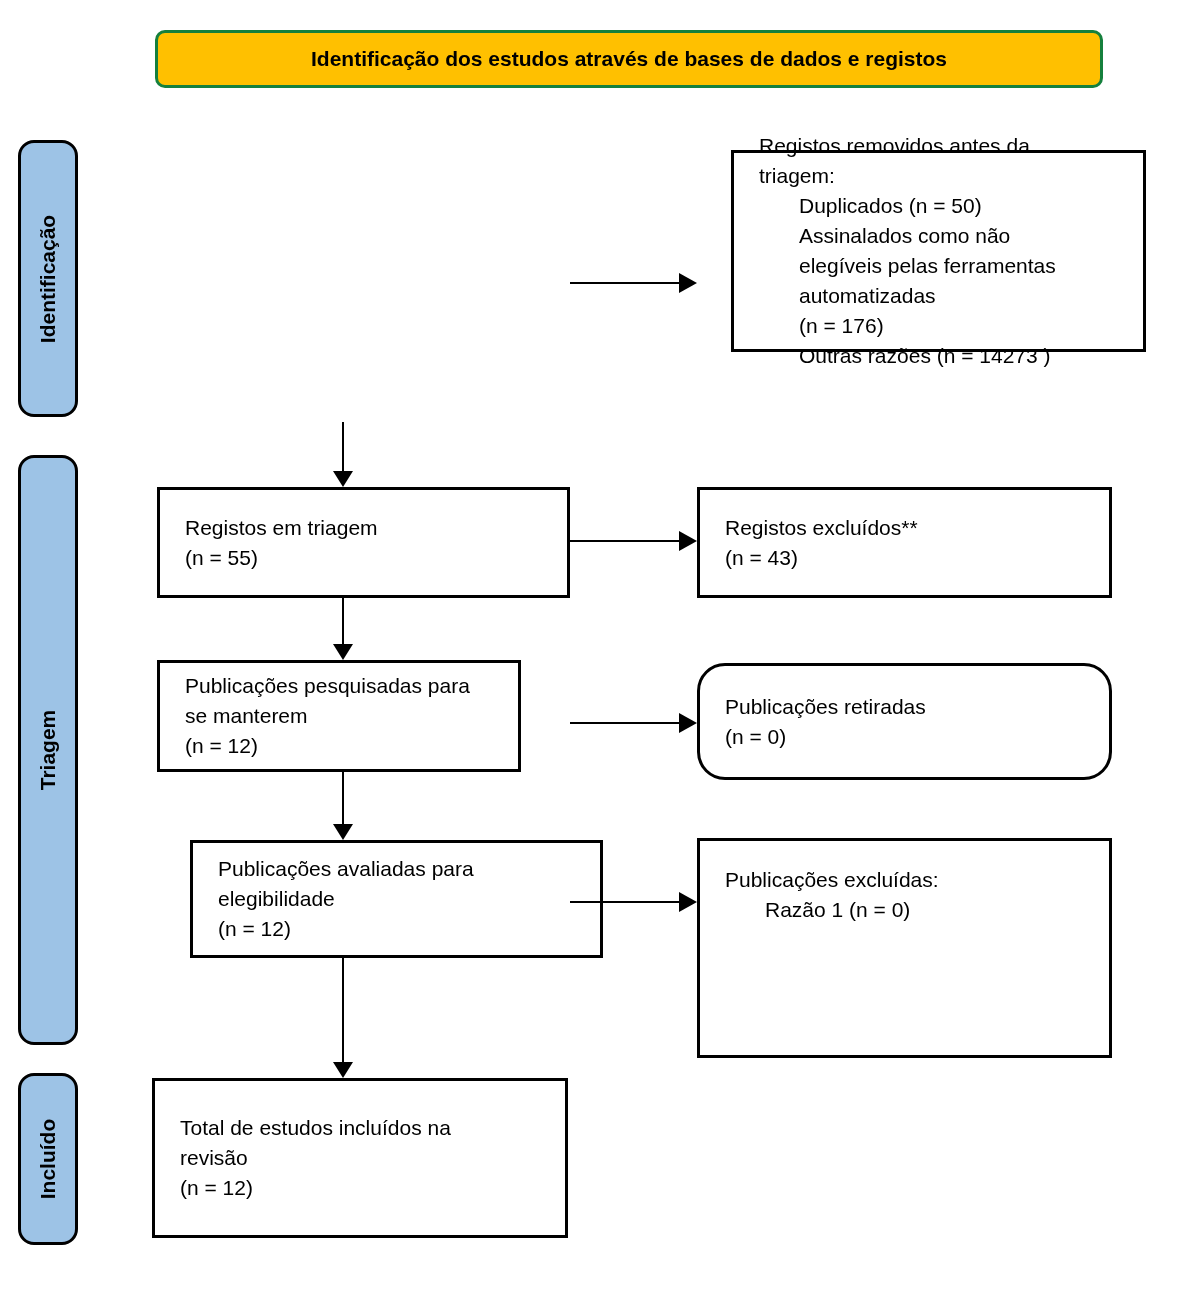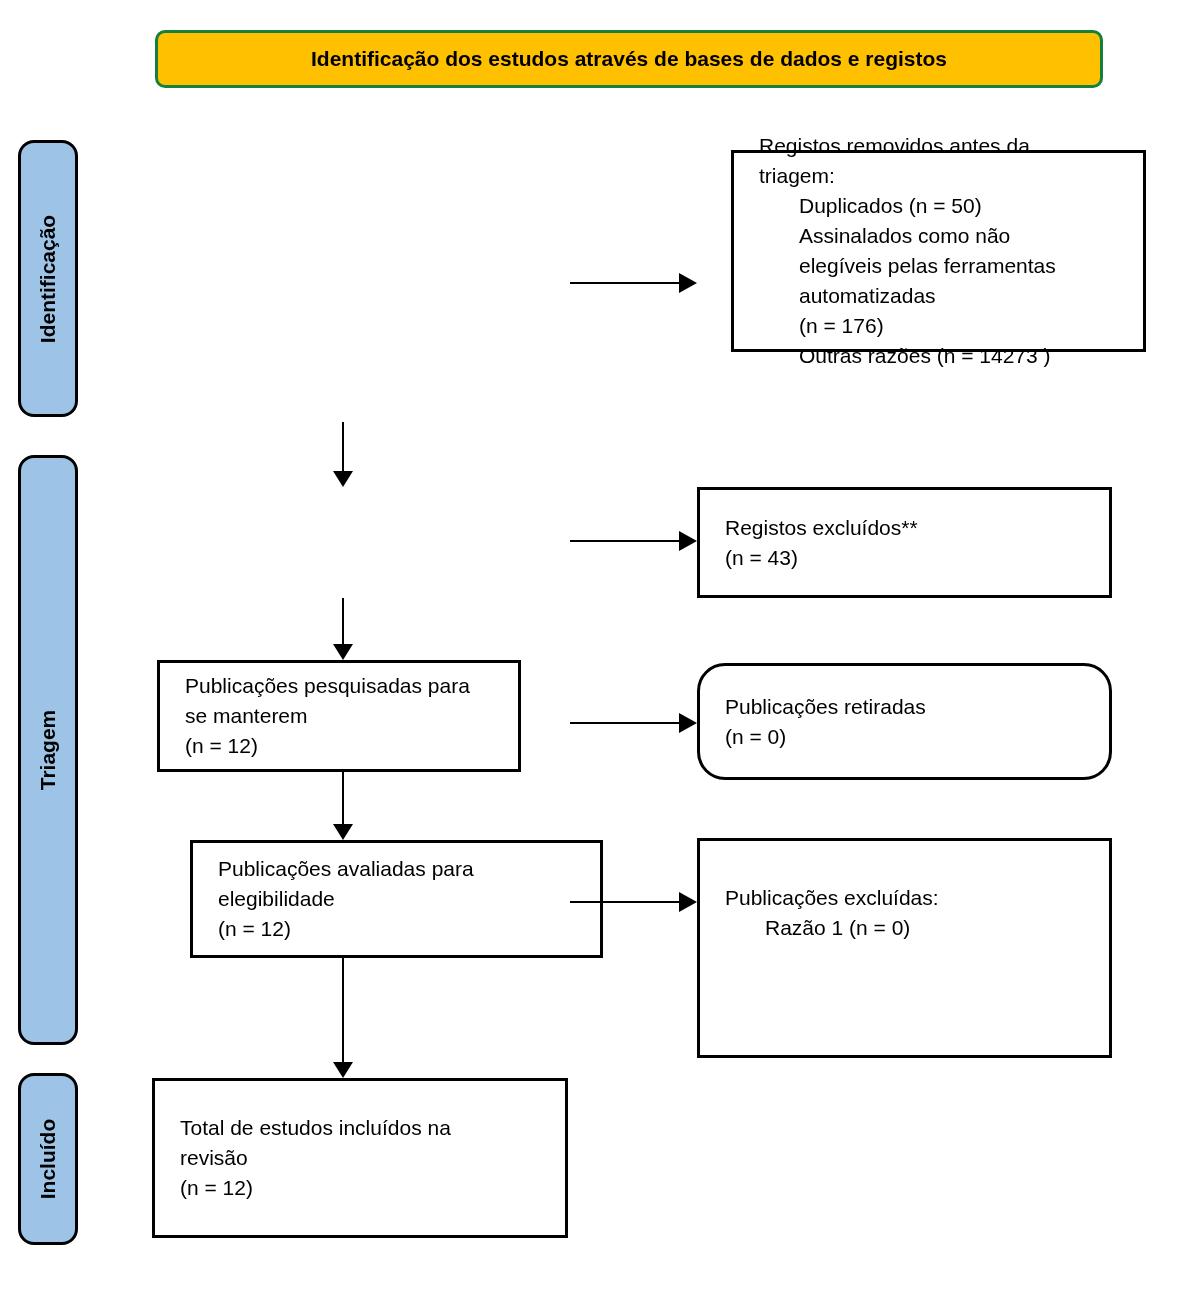"Registos em triagem" div.box { html: none -> <div> <div>Registos em triagem</div> <div>(n = 55)</div> </div> }
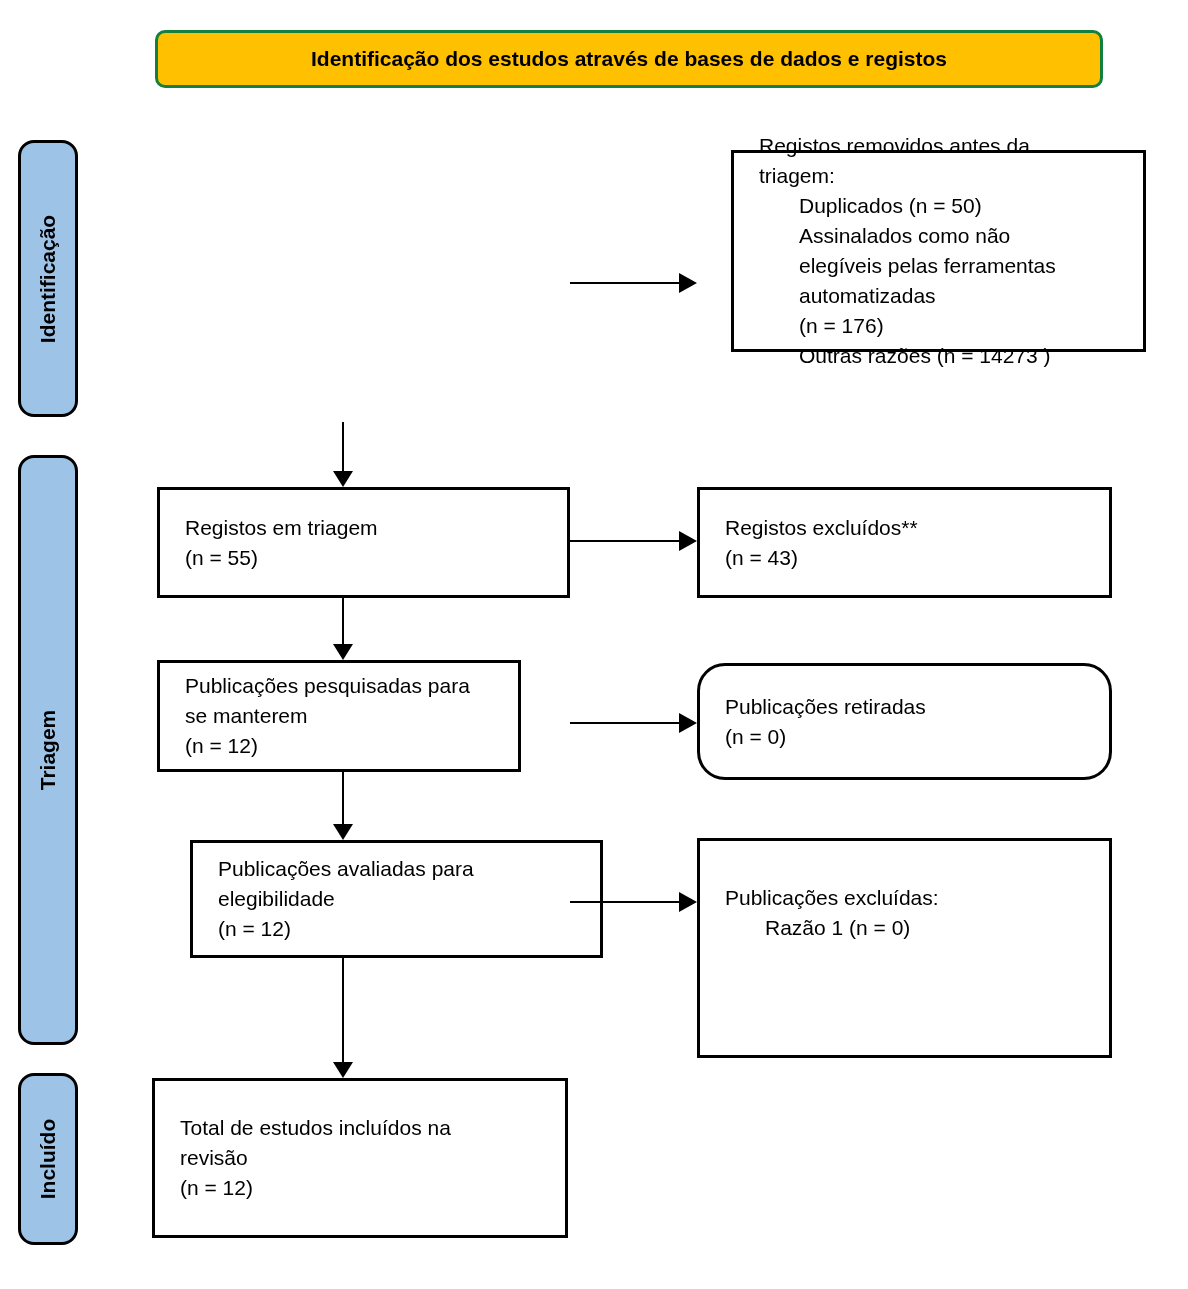"Publicações excluídas:" .box.top-align { padding-top: 42px -> 24px }
